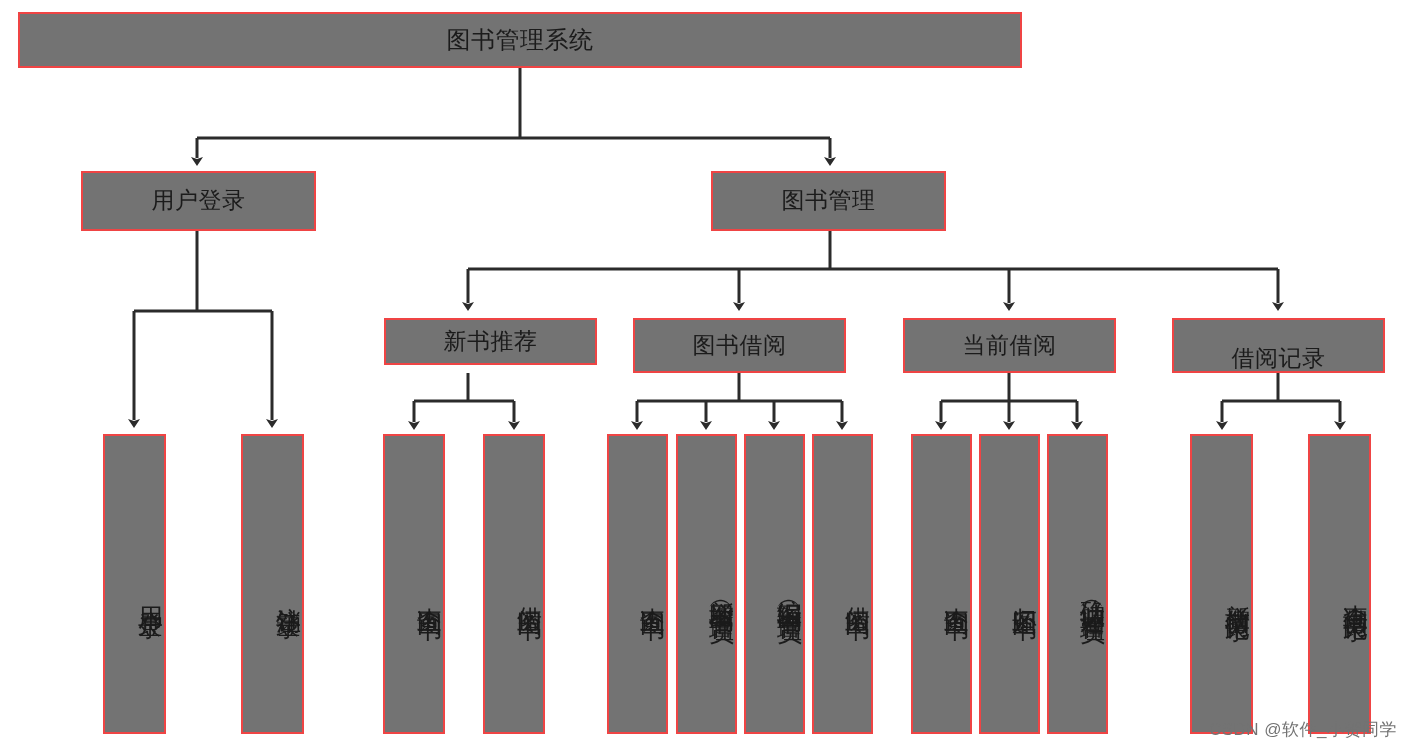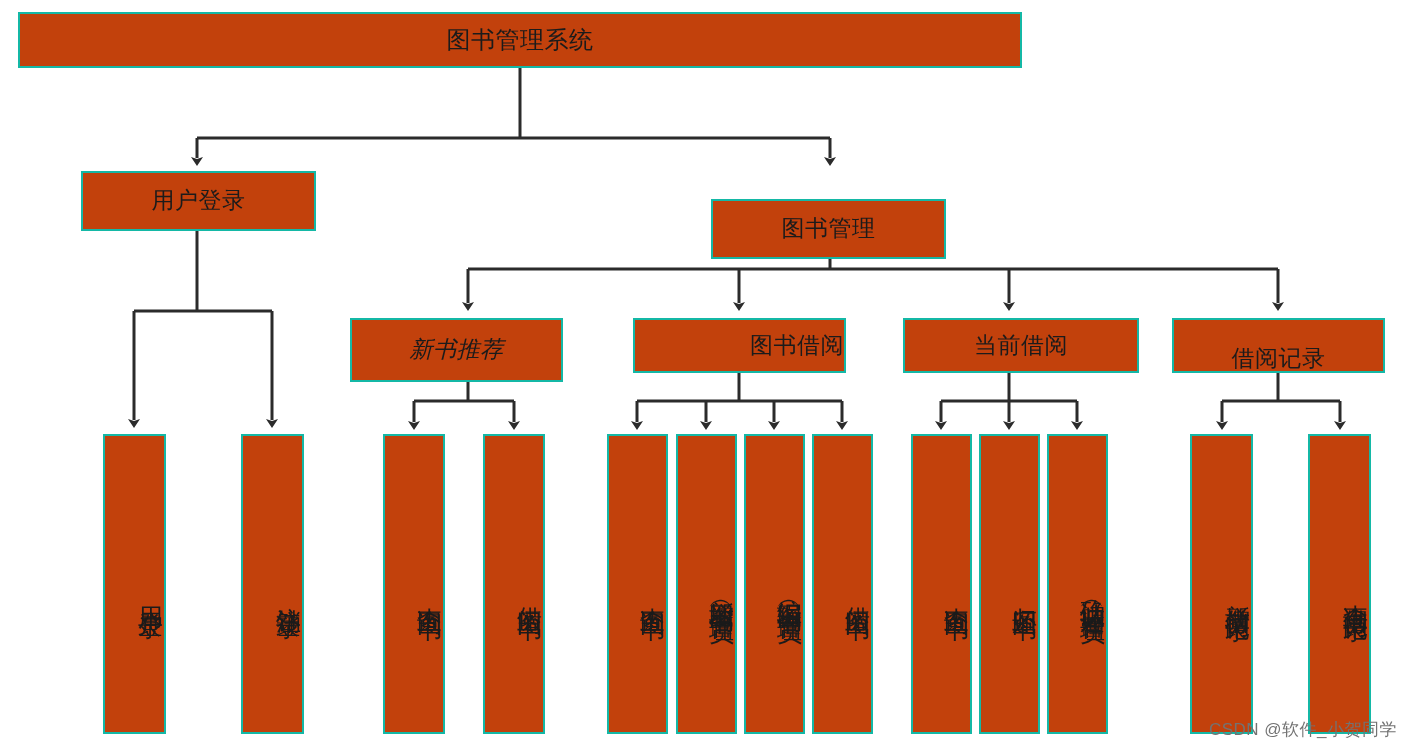"图书管理系统" .node { background: #c2410c -> #737373; border: 2px solid #14b8a6 -> 2px solid #ef4444 }
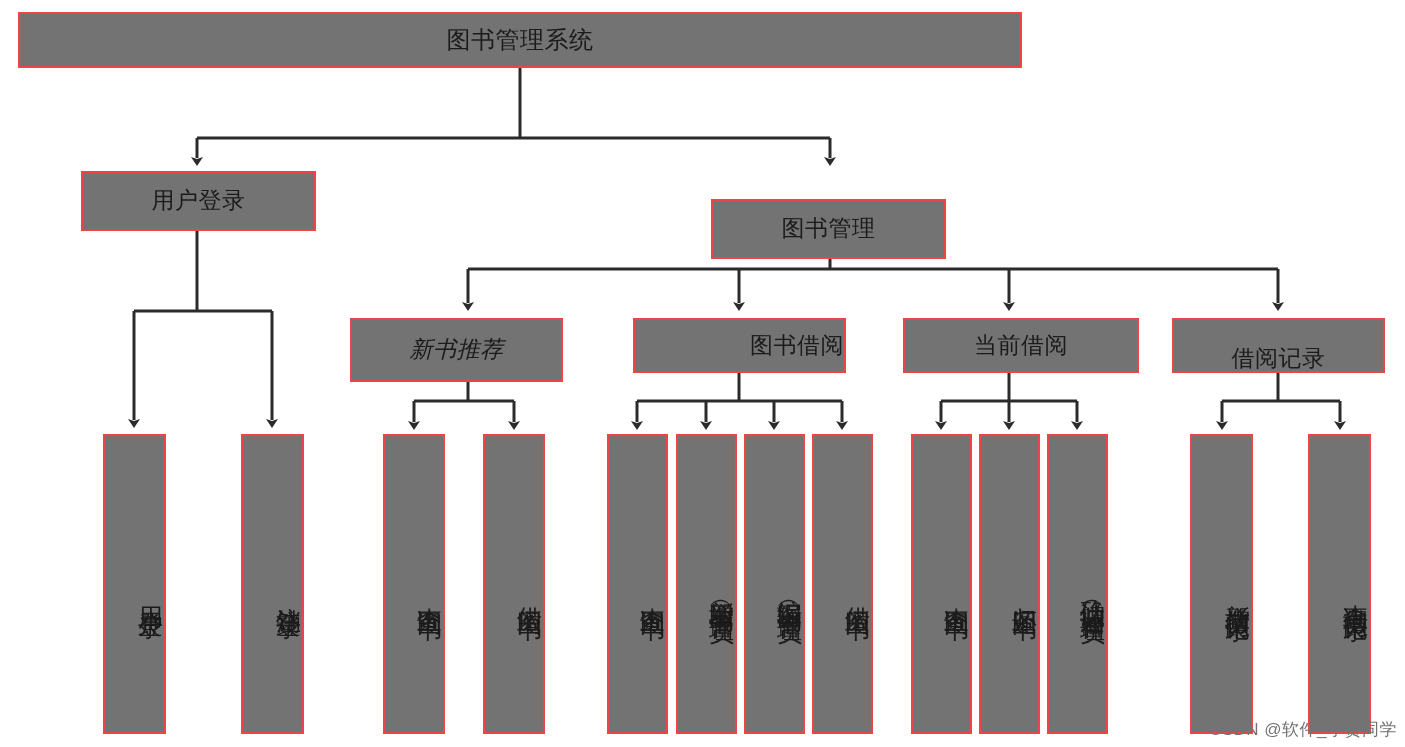"图书管理" div.node { margin-top: 28px -> none }
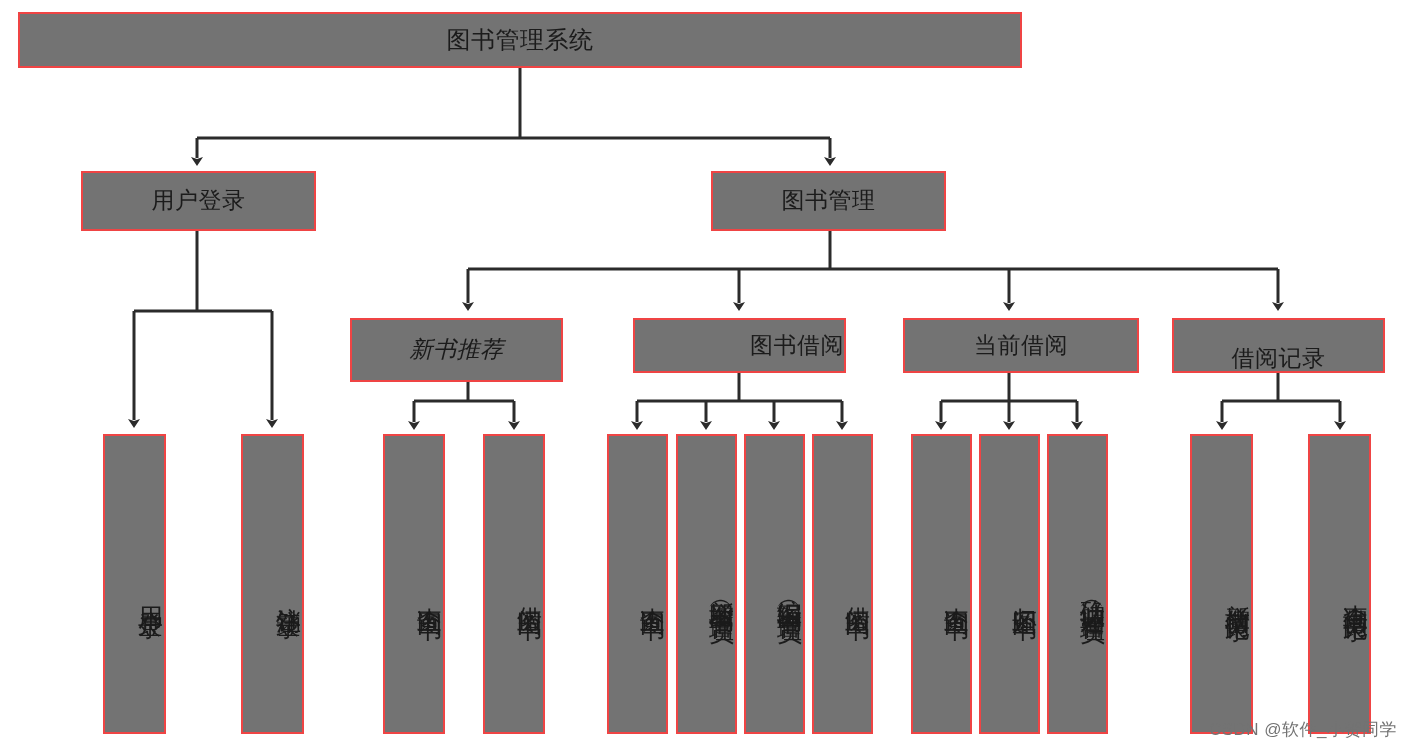"新书推荐" div.node { font-style: italic -> none; height: 64px -> 47px; left: 350px -> 384px }
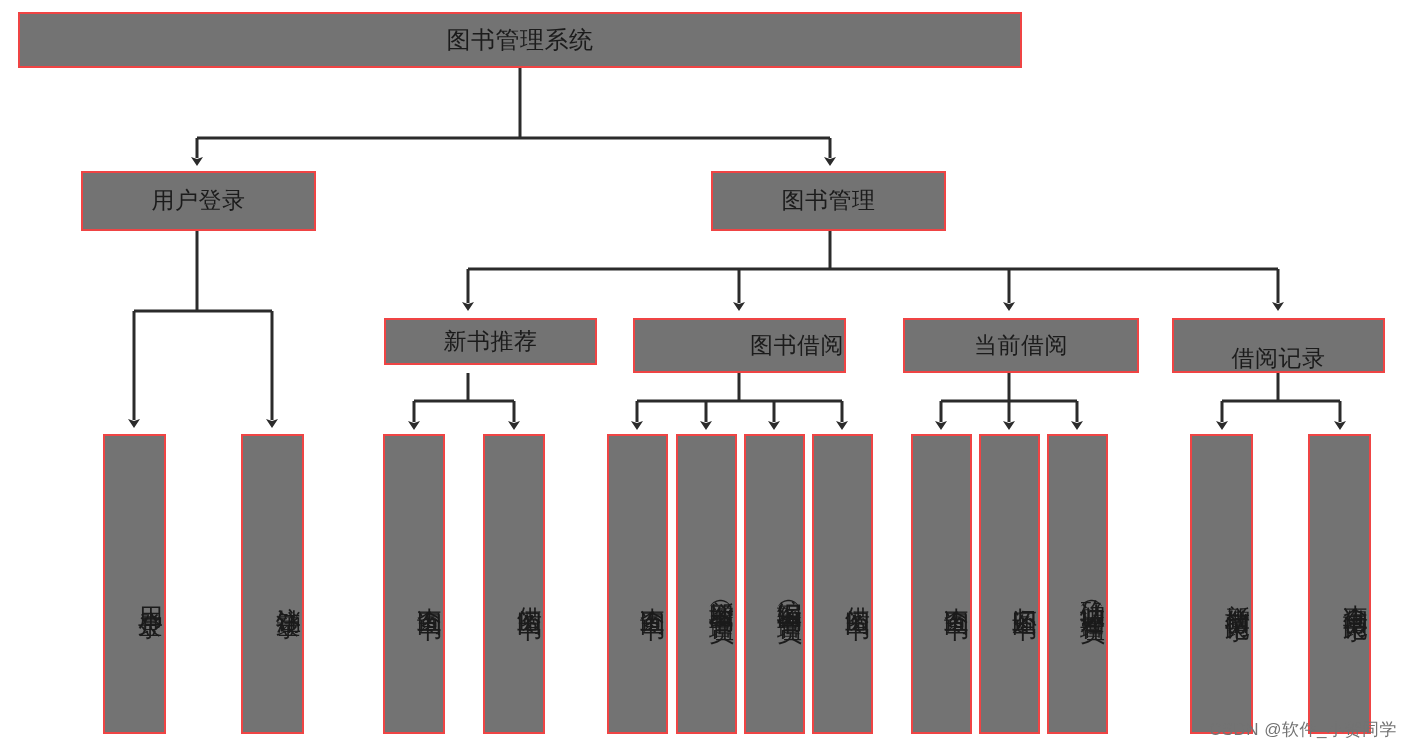"图书借阅" div.node { justify-content: flex-end -> none }
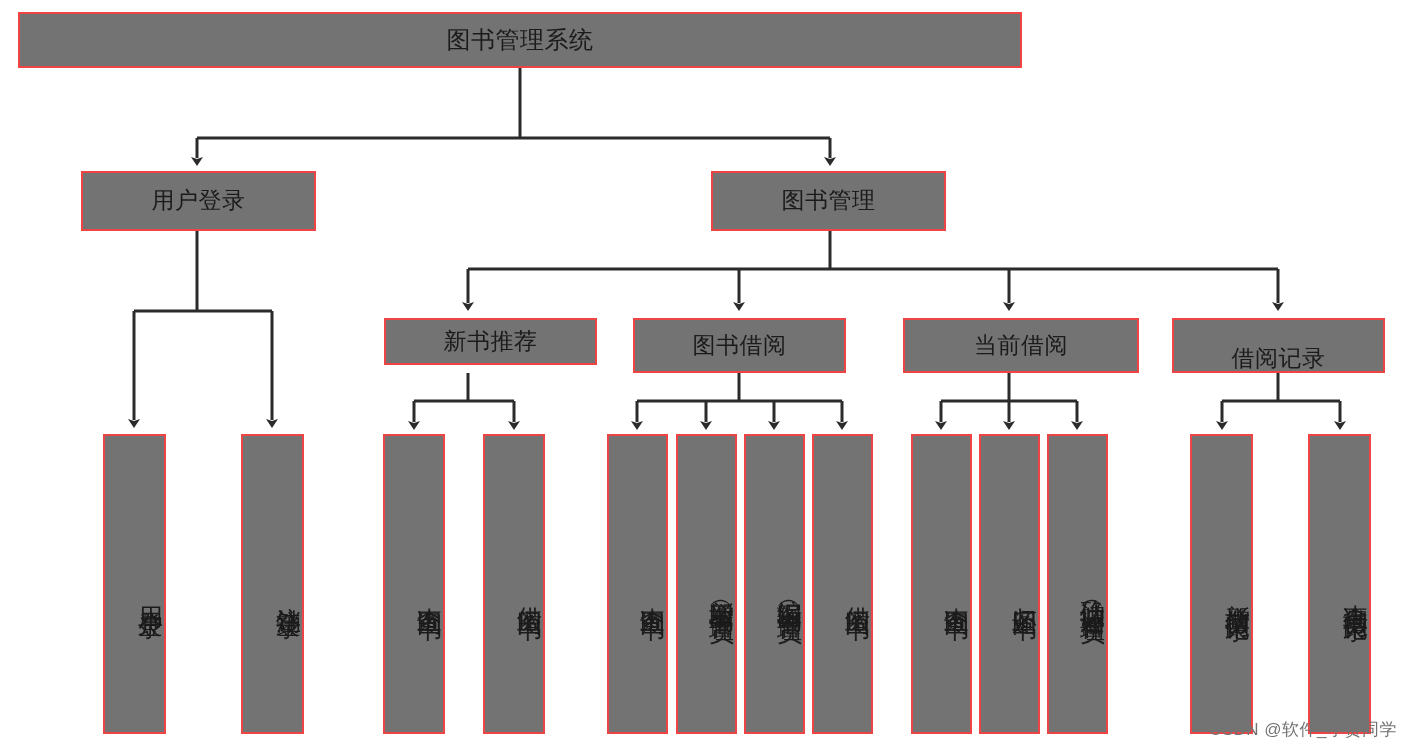"当前借阅" div.node { width: 236px -> 213px }
